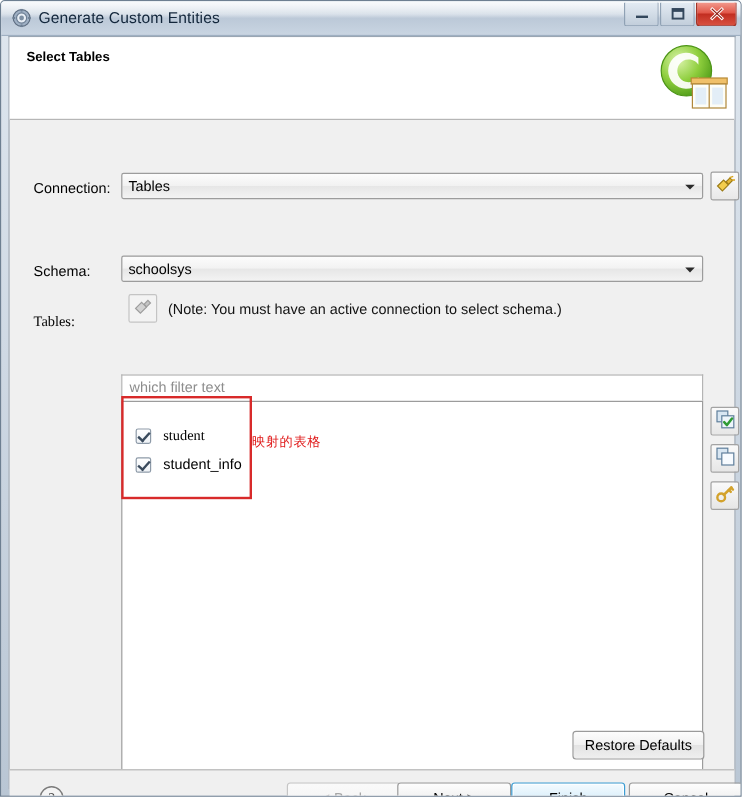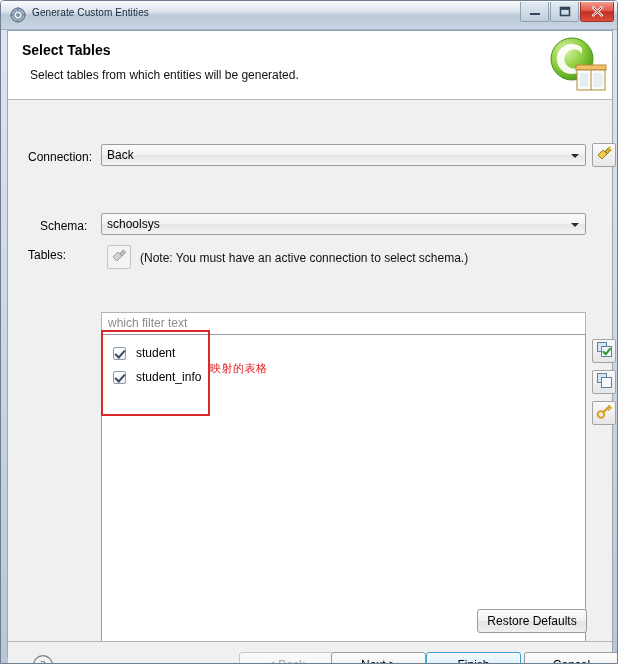"Generate Custom Entities" #win-title { font-size: 10px -> 13px }
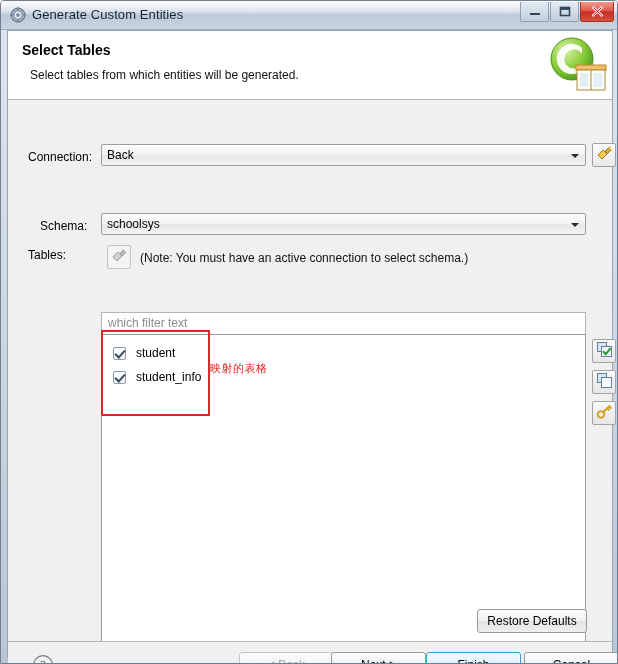"Select Tables" #banner-title { font-size: 14px -> 11px }
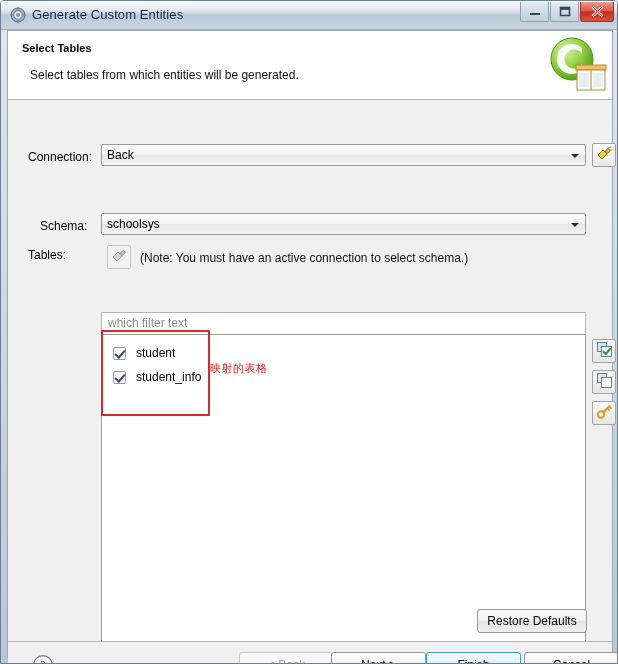"Select tables from which entities" div { html: <div>Select tables from which entities will be generated.</div> -> none }
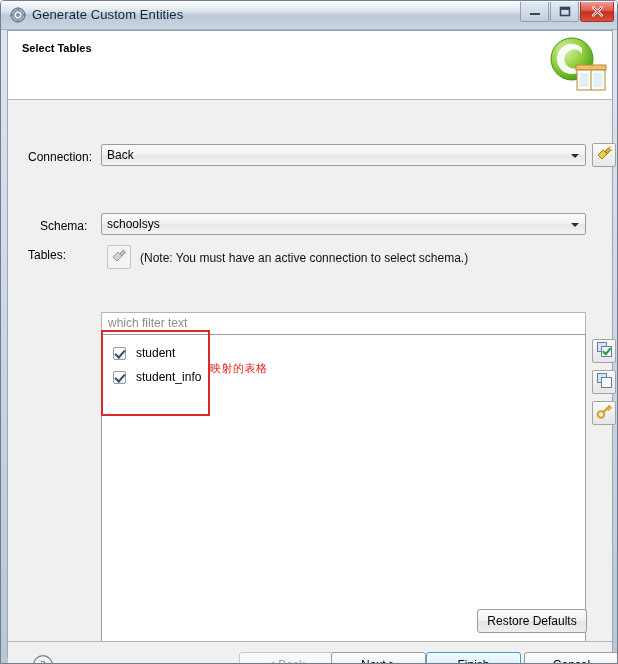"Back" span { text: Back -> Tables }
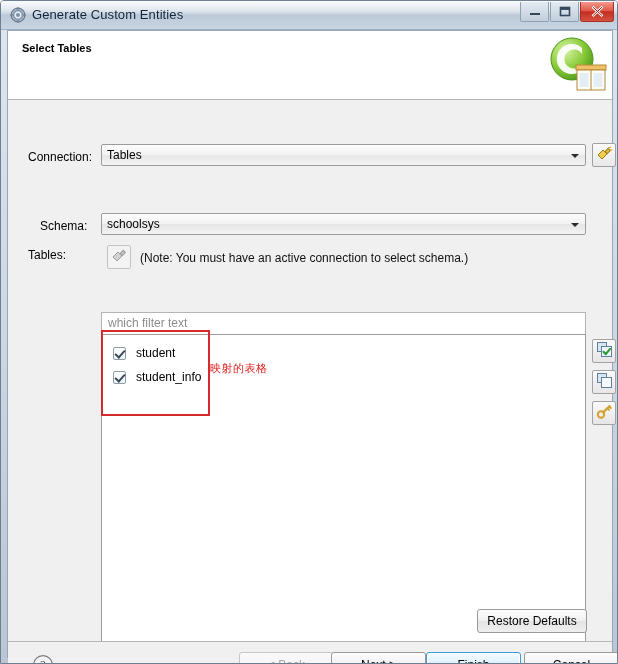"Schema:" div.field-label { left: 32px -> 20px }
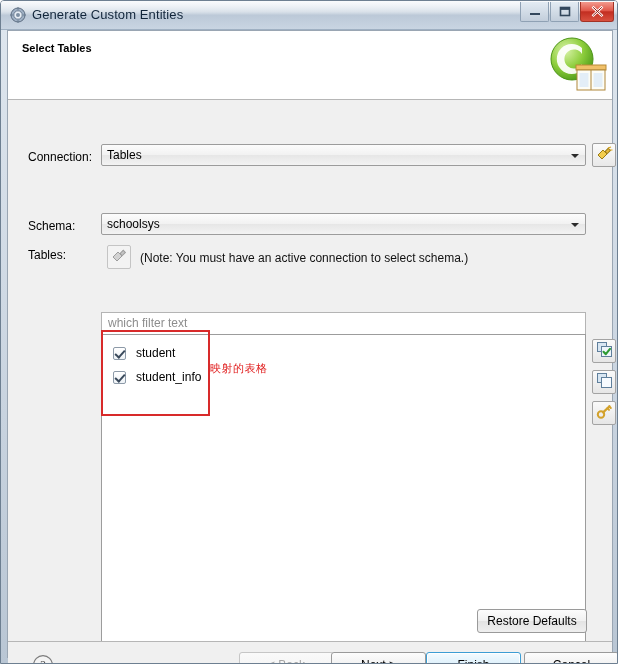"Tables:" div.field-label { font-family: none -> Liberation Serif, serif; top: 147px -> 160px }
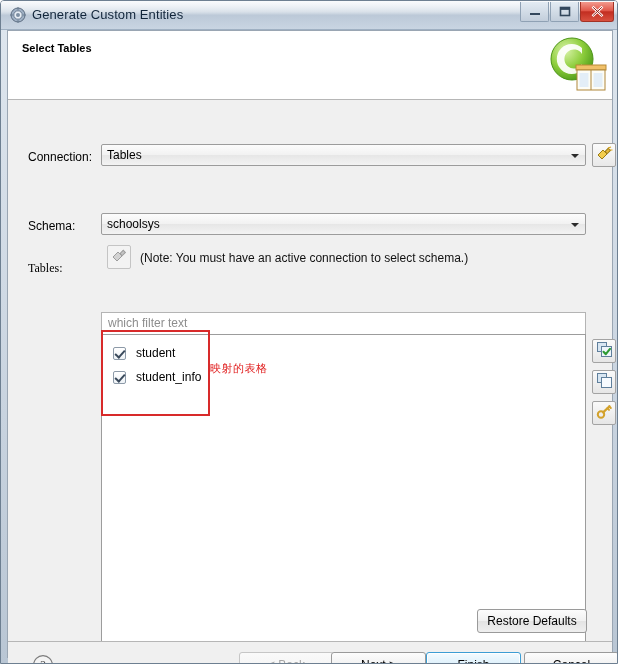"student" .list-row:first-child { font-family: none -> Liberation Serif, serif; margin-top: 6px -> 16px }
